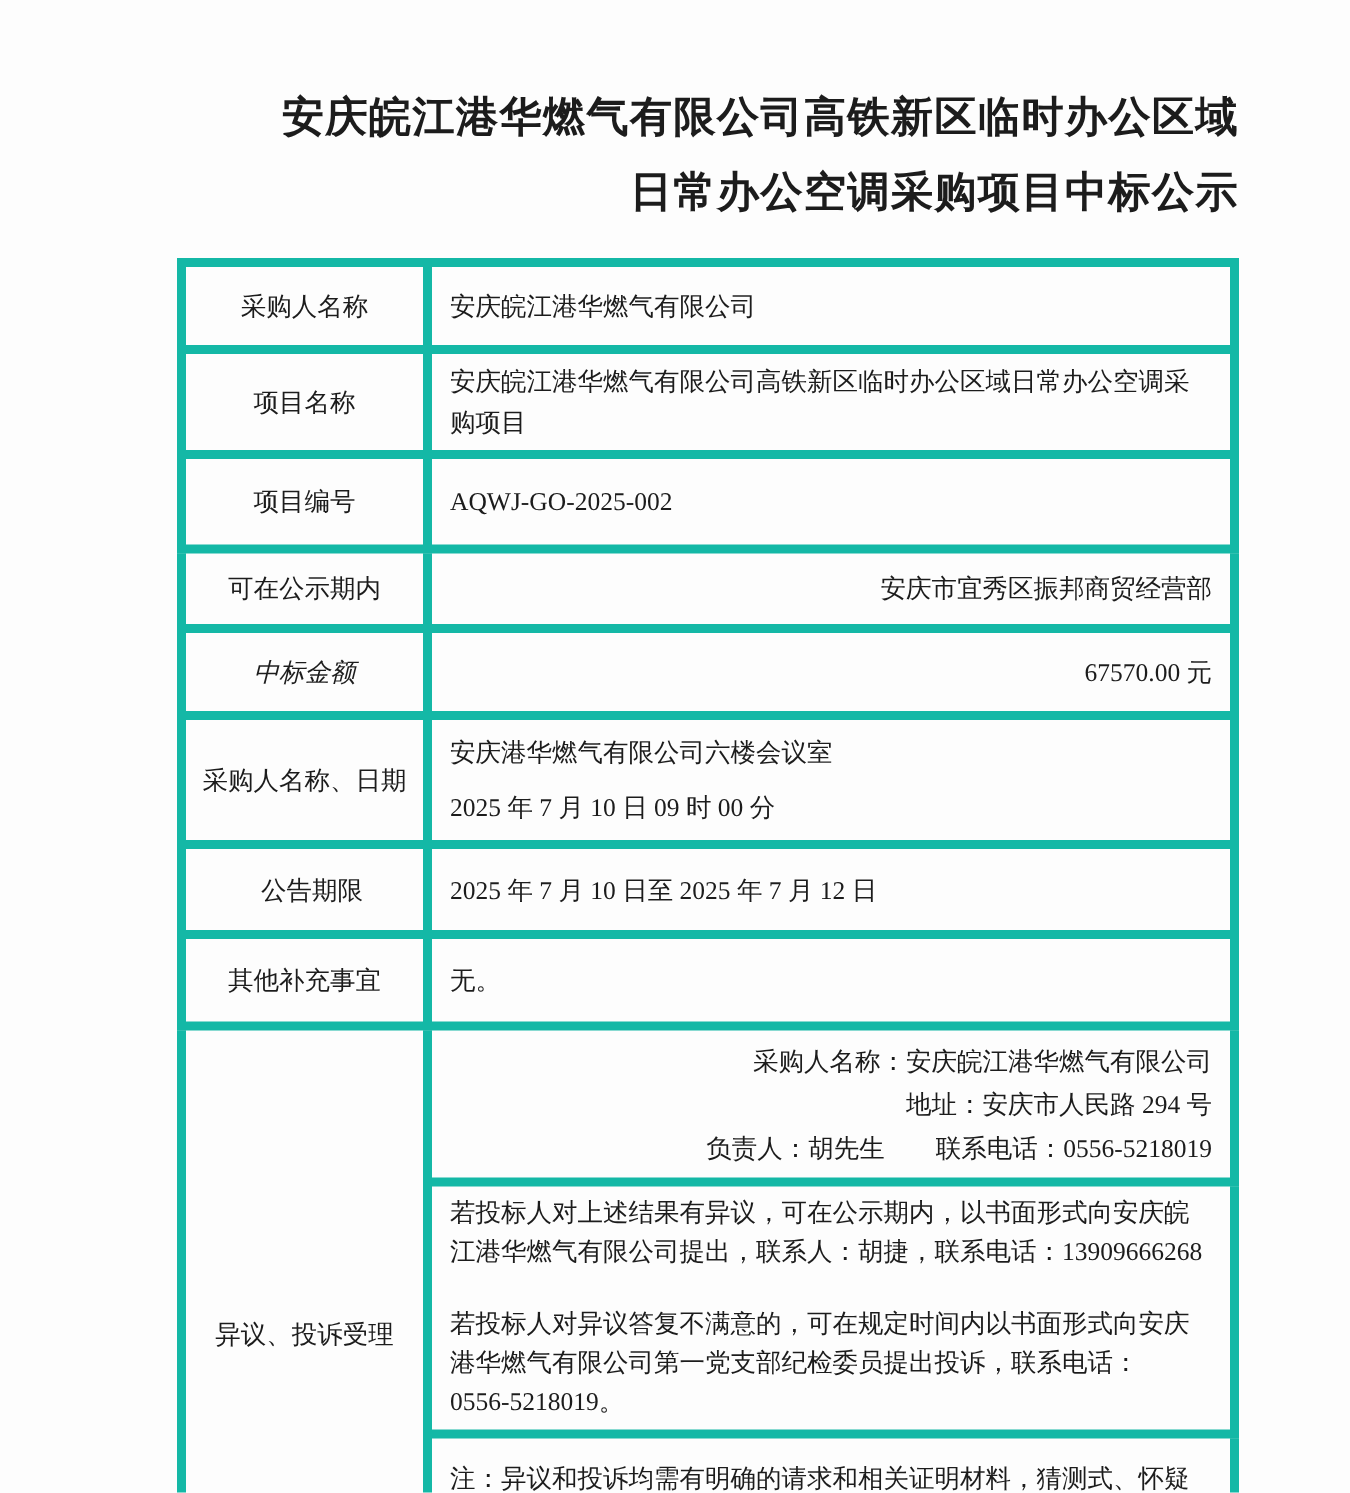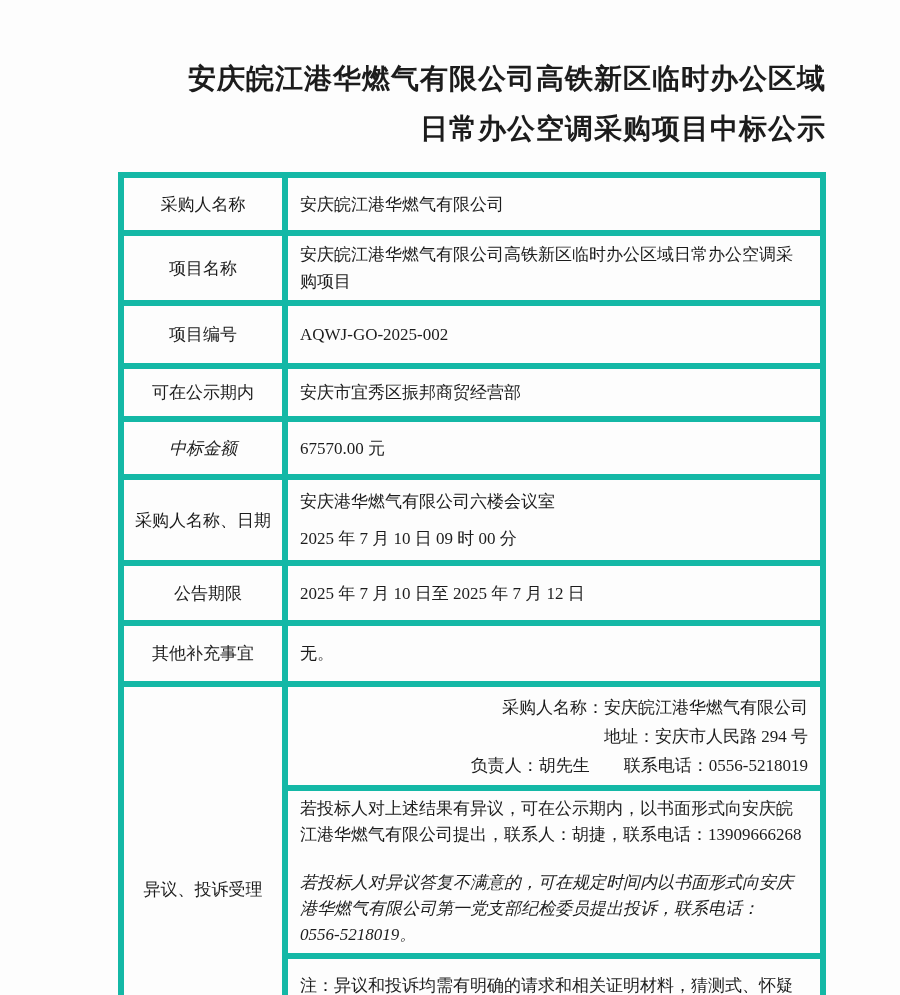"安庆市宜秀区振邦商贸经营部" td.center { text-align: left -> right }
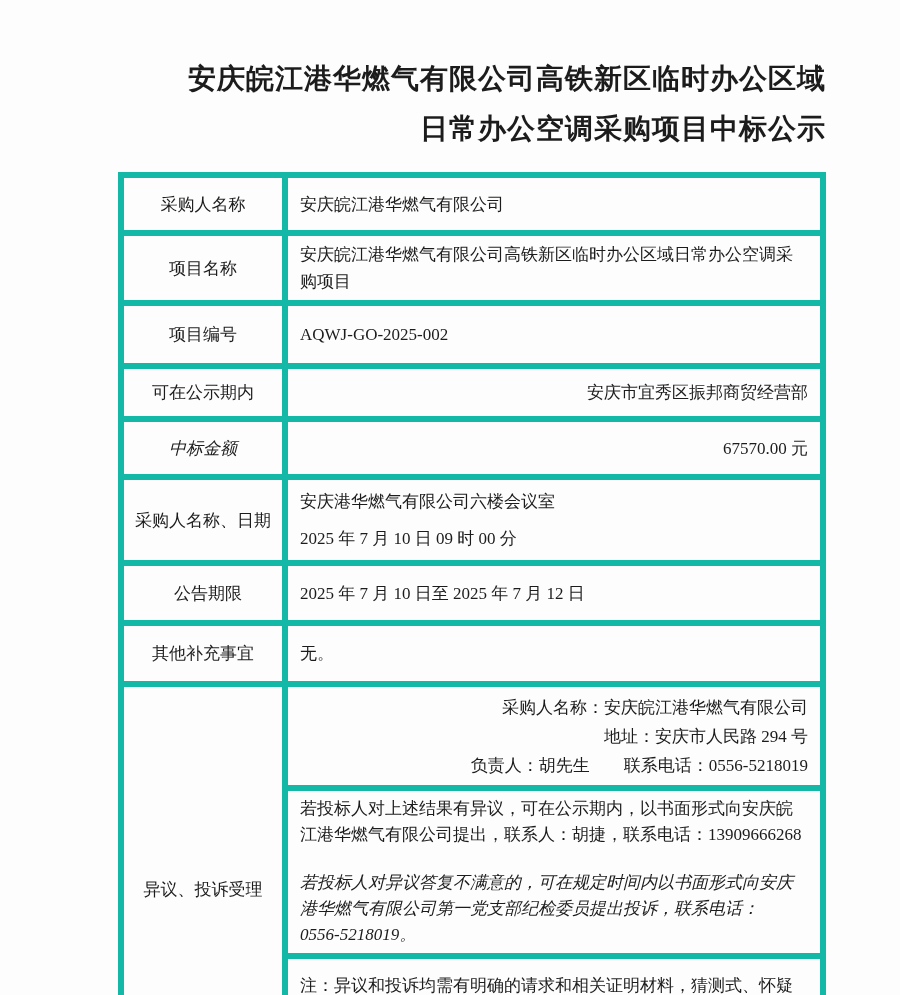"若投标人对异议答复不满意的，可在规定时间内以书面形式向安庆" .objection-p + .objection-p { font-style: italic -> none }
